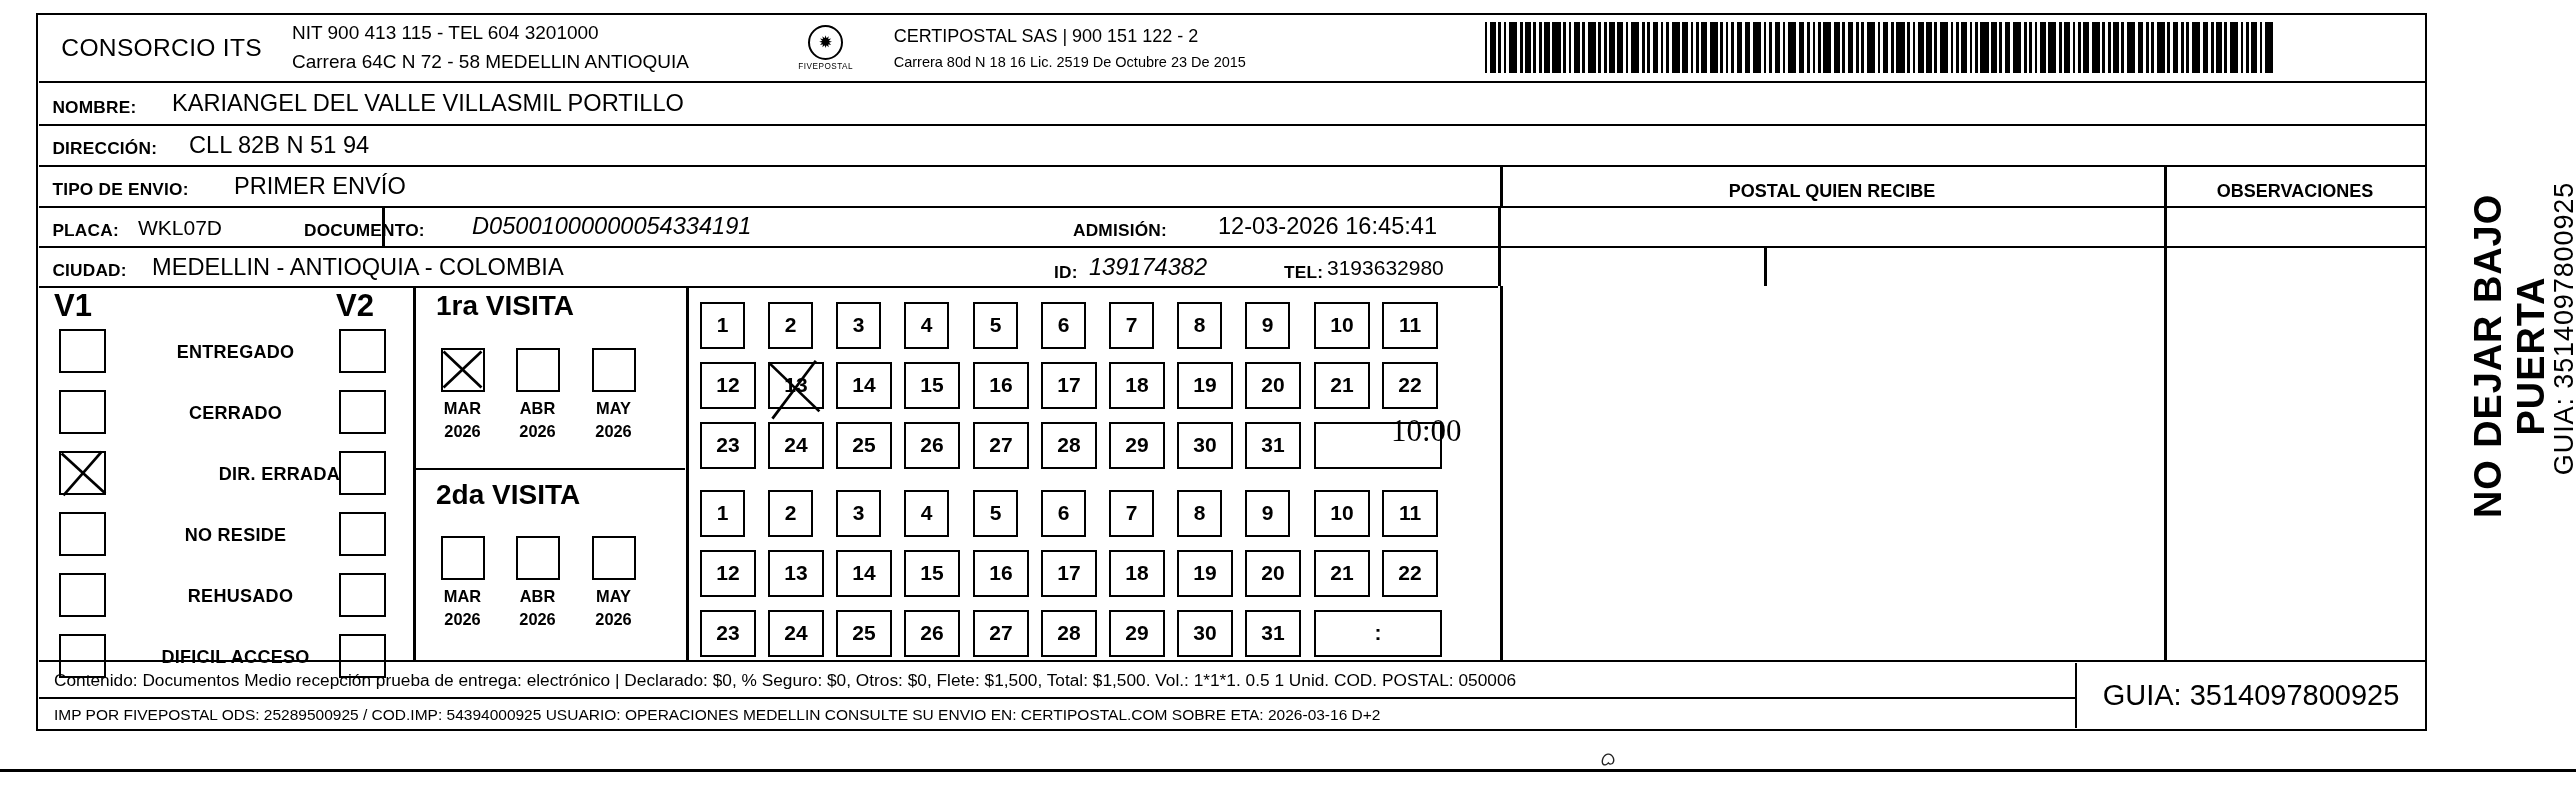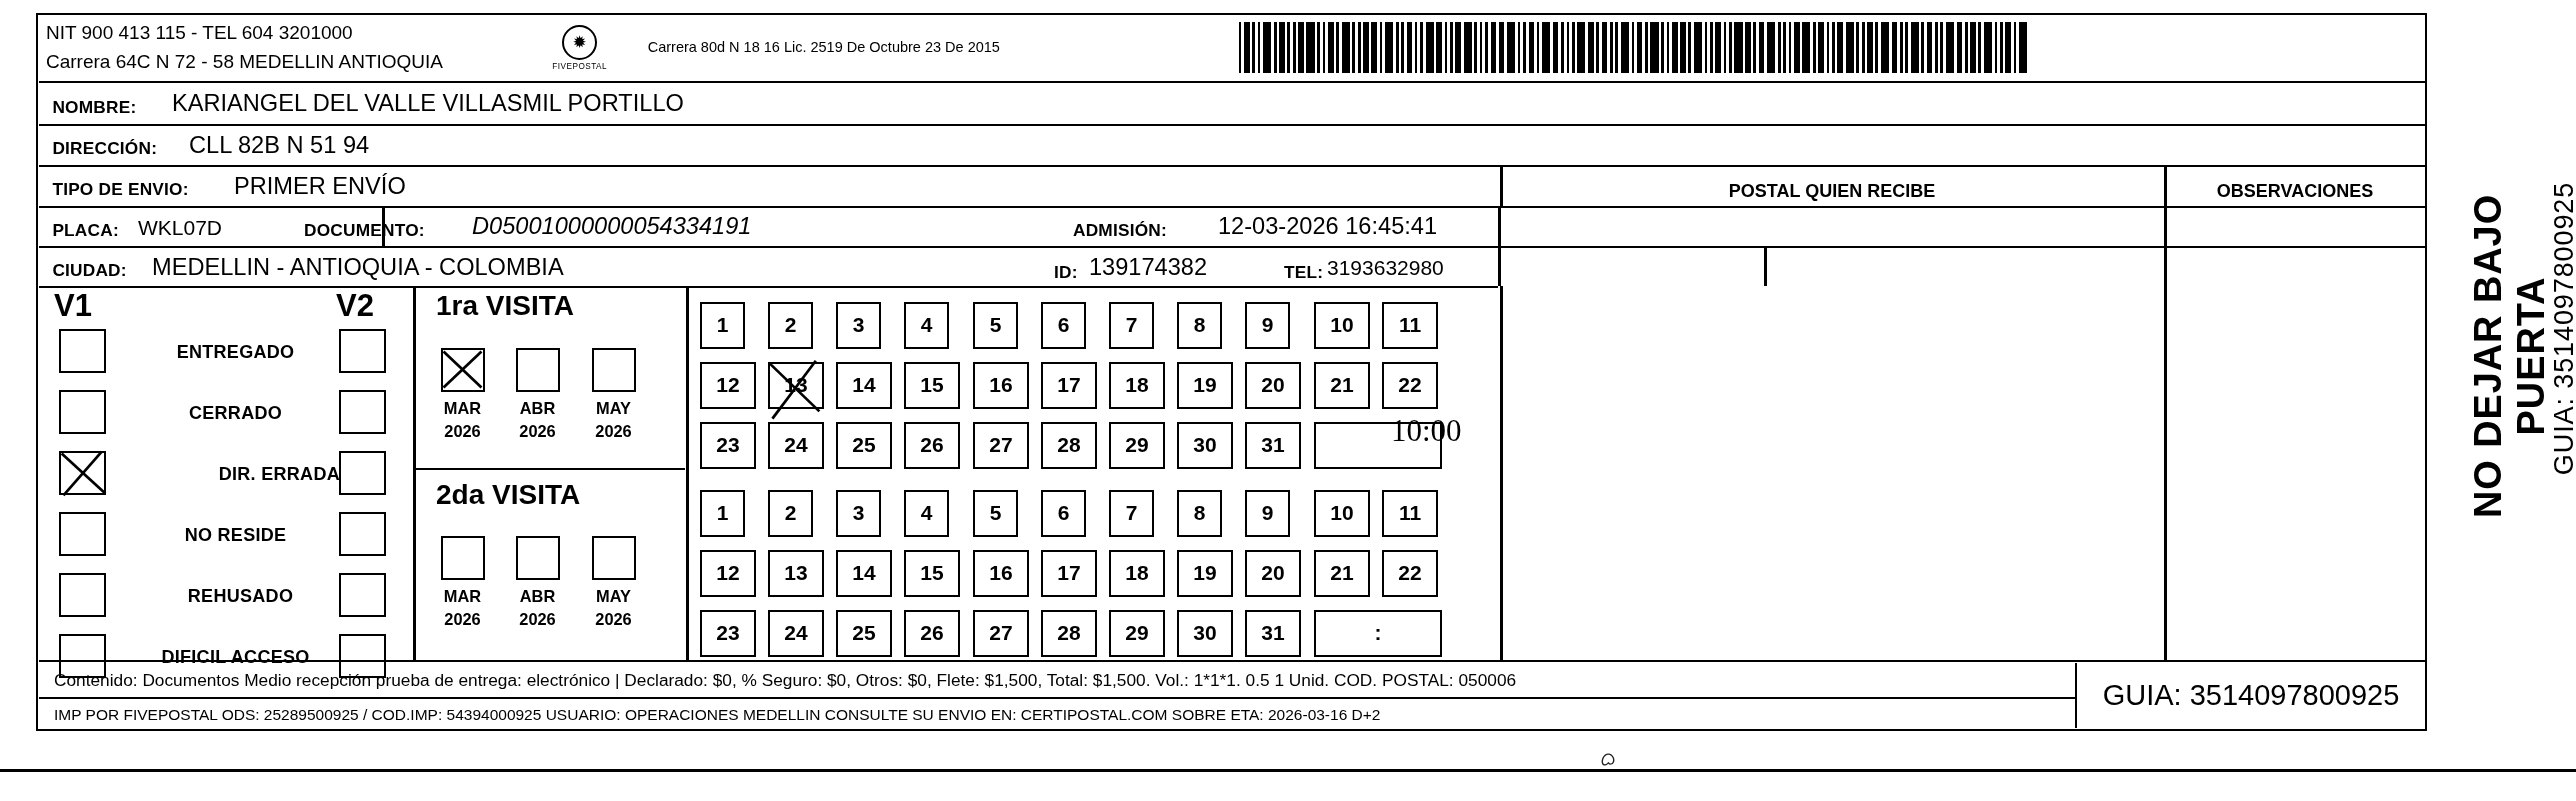"CONSORCIO ITS" div.hdr-consorcio { html: none -> <div>CONSORCIO ITS</div> }
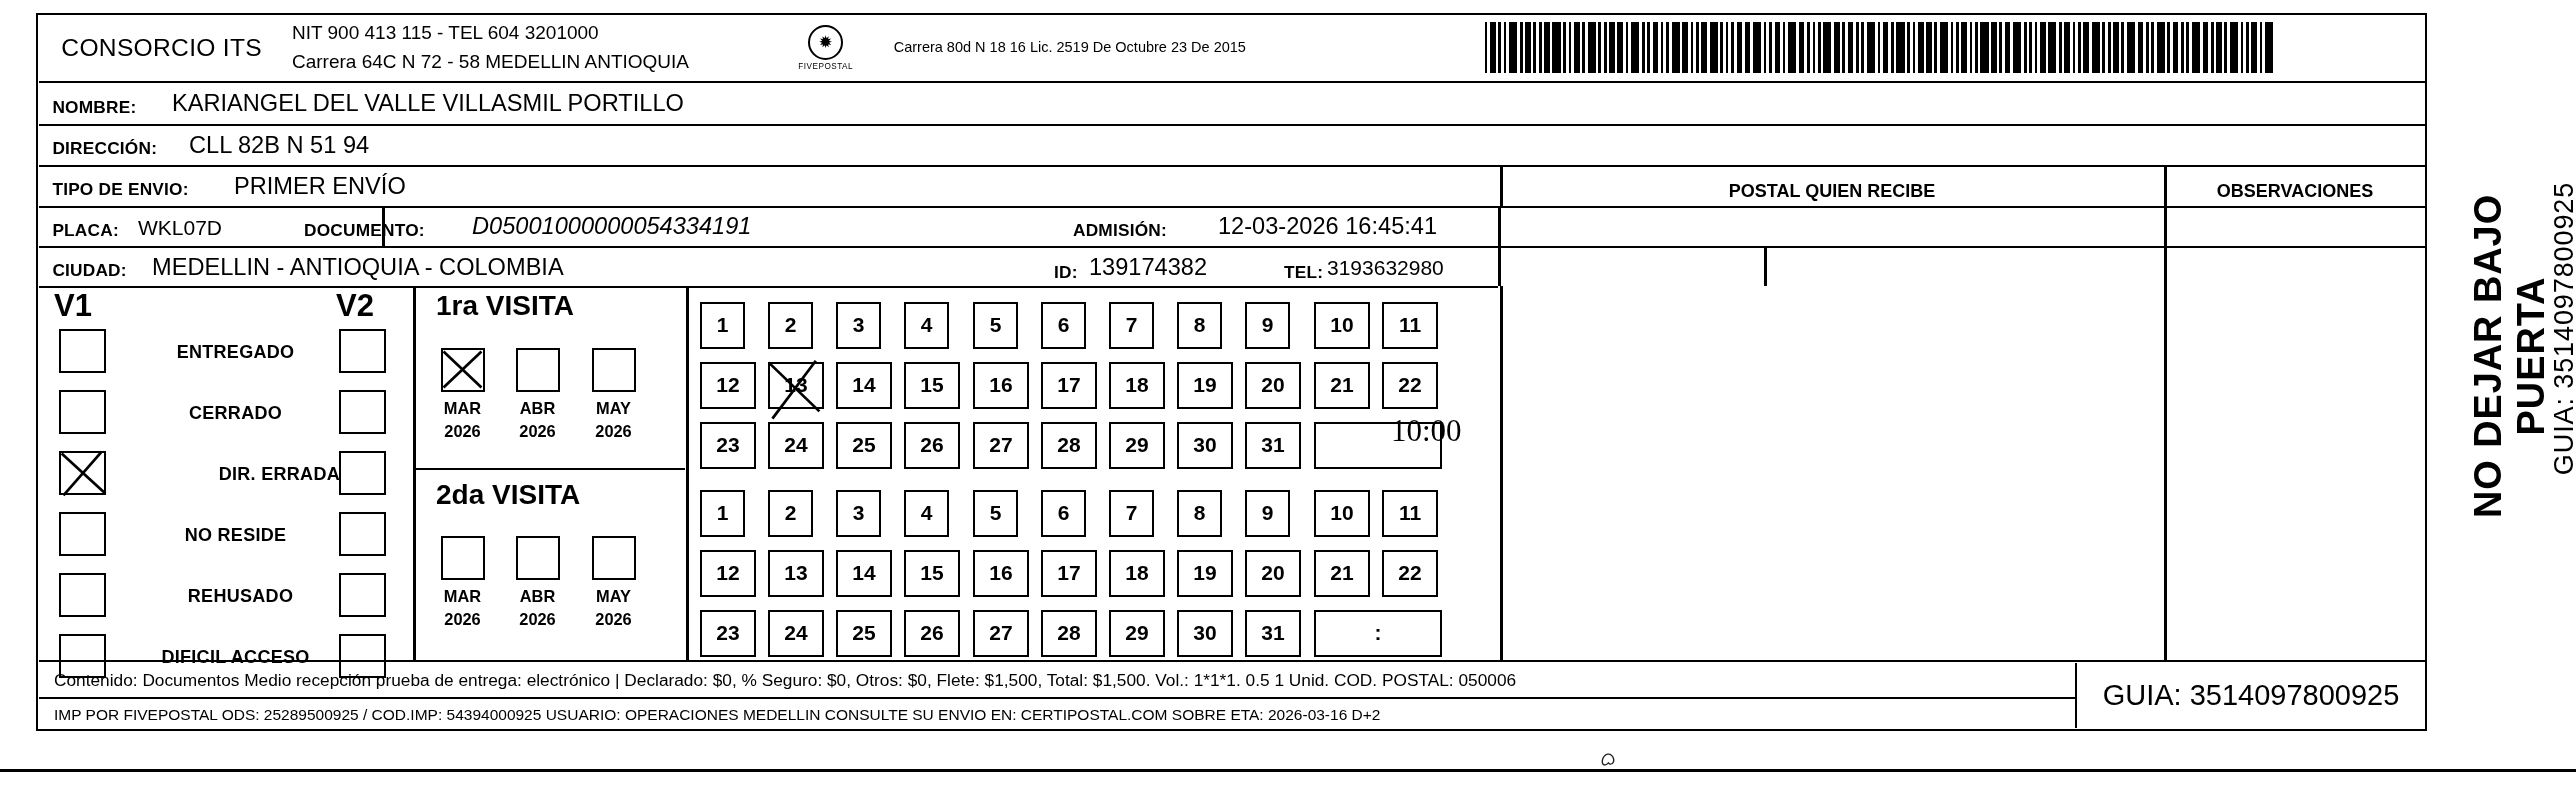"CERTIPOSTAL SAS | 900 151" span { html: none -> <span>CERTIPOSTAL SAS | 900 151 122 - 2</span> }
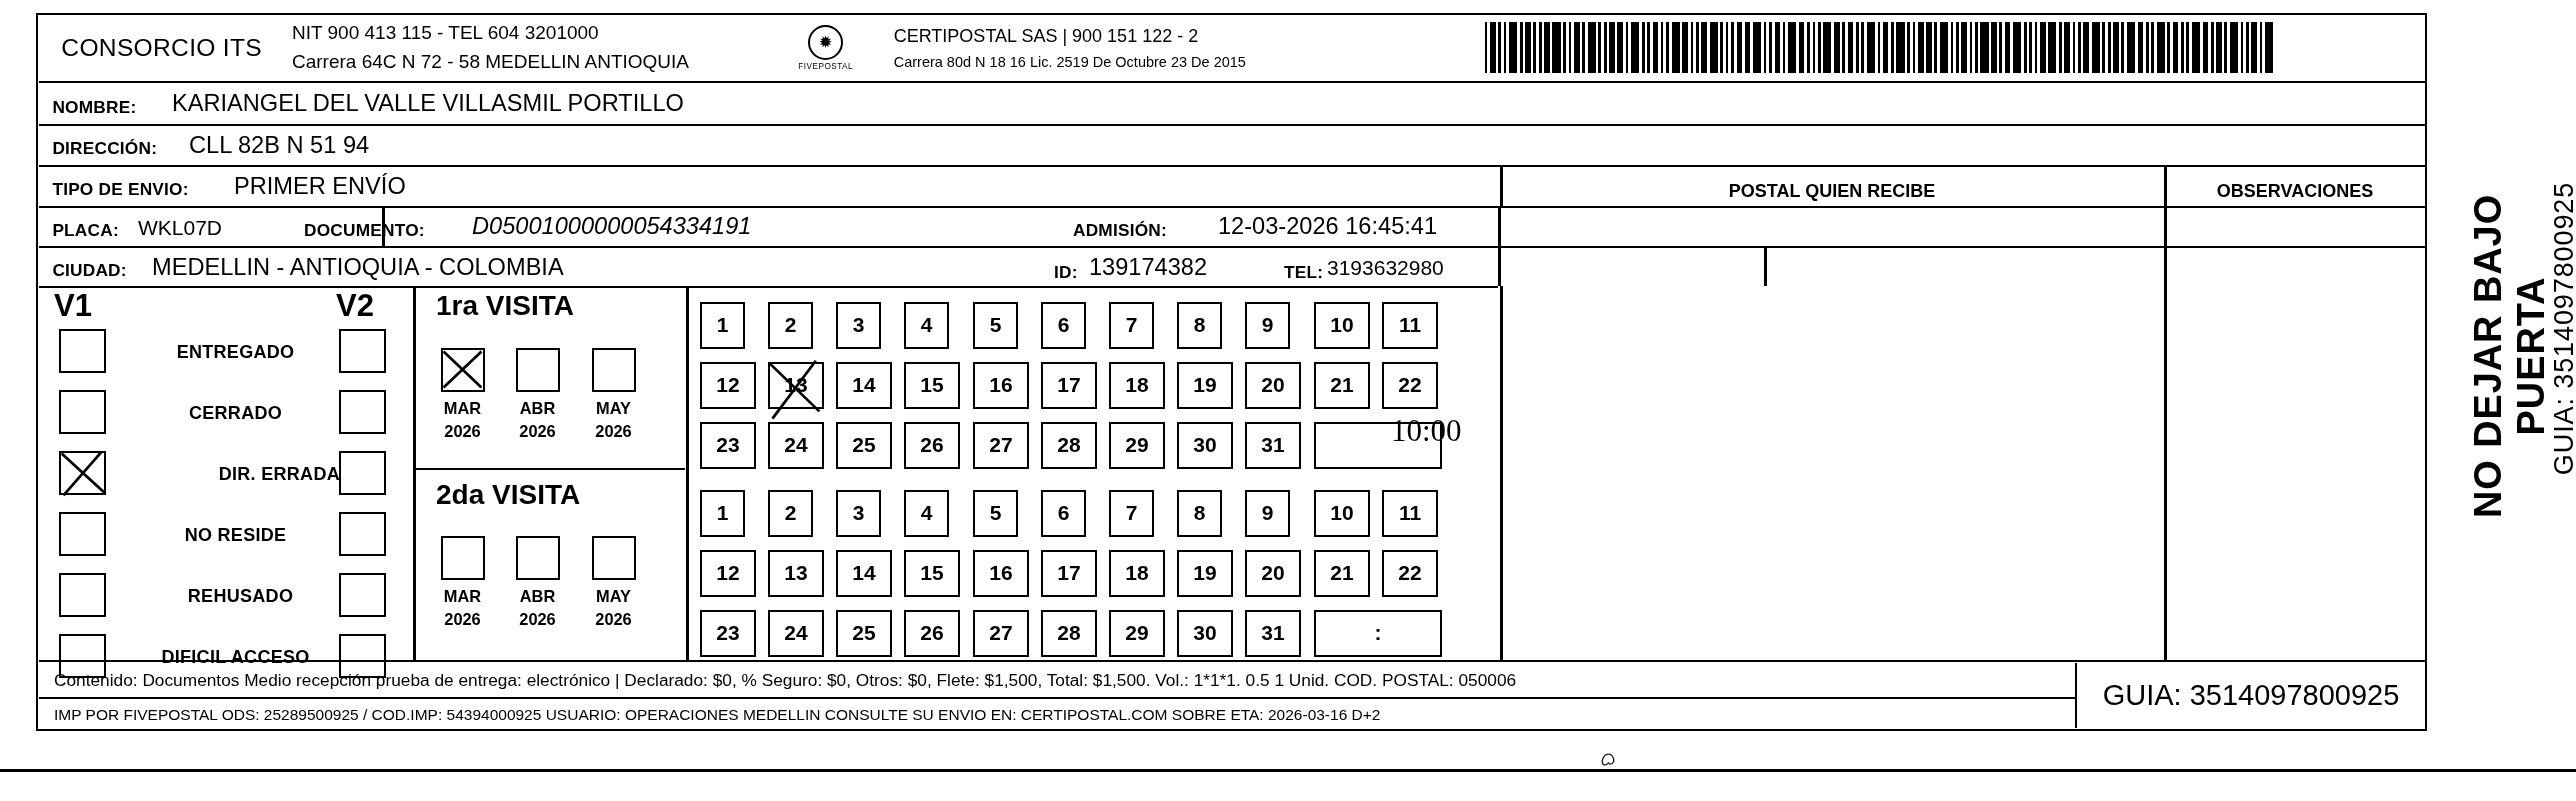"139174382" div.row-value { font-style: none -> italic }
